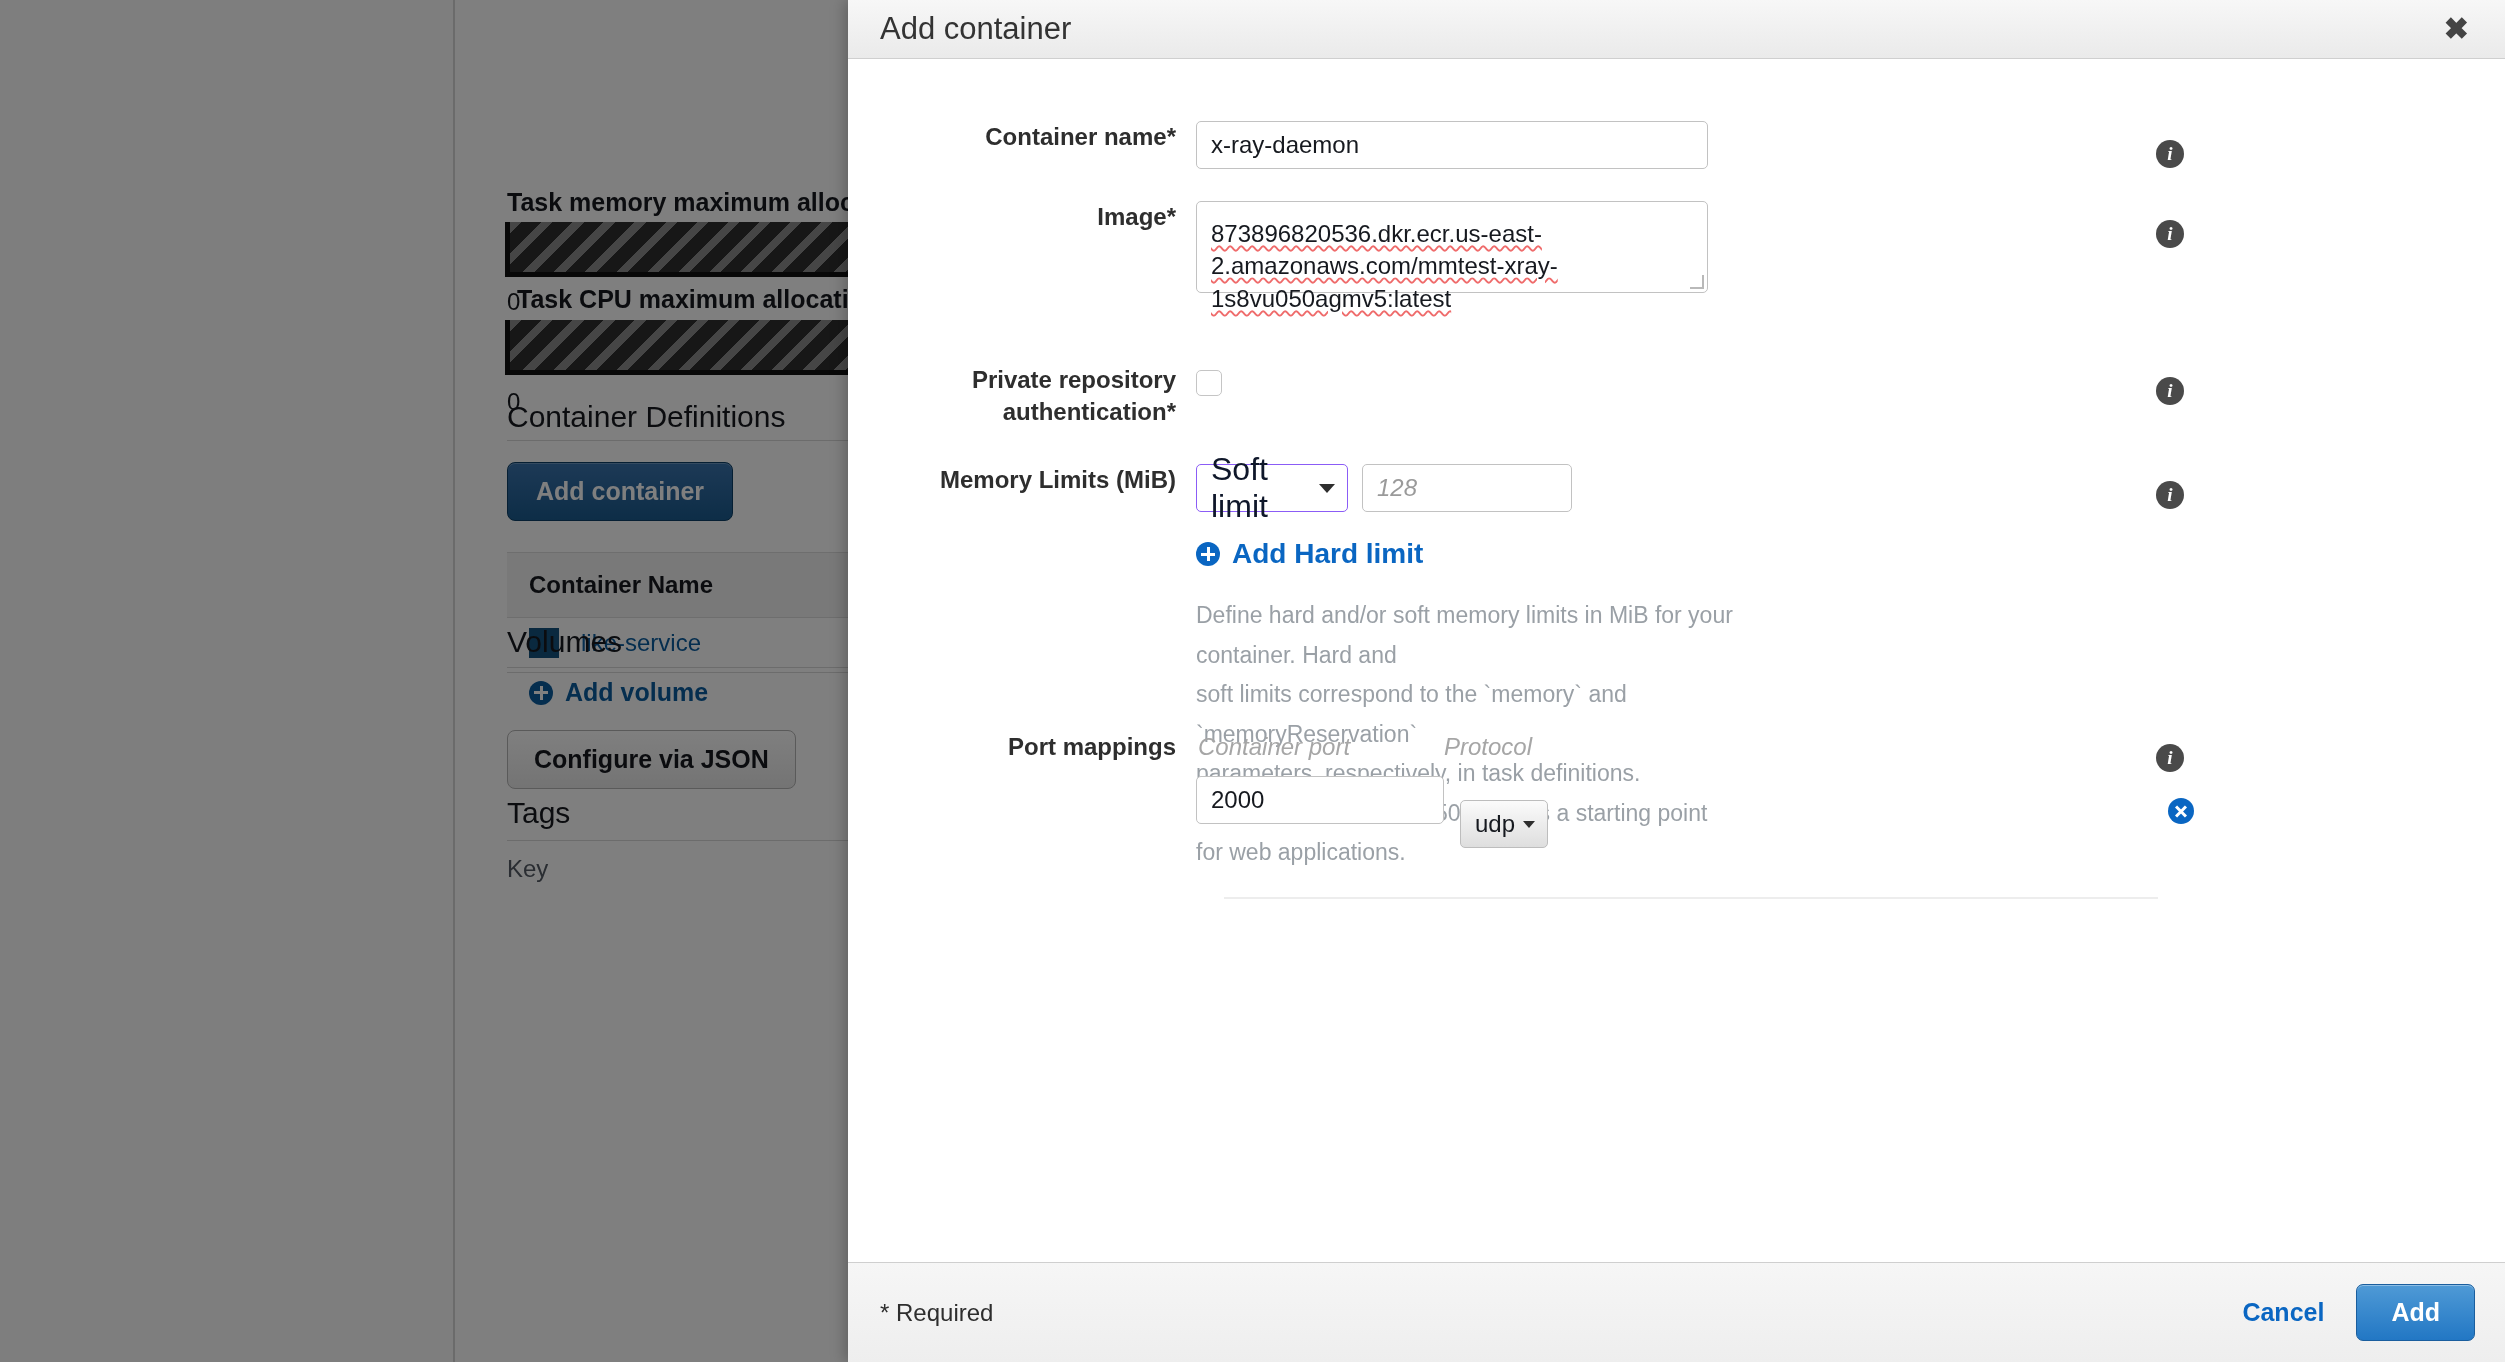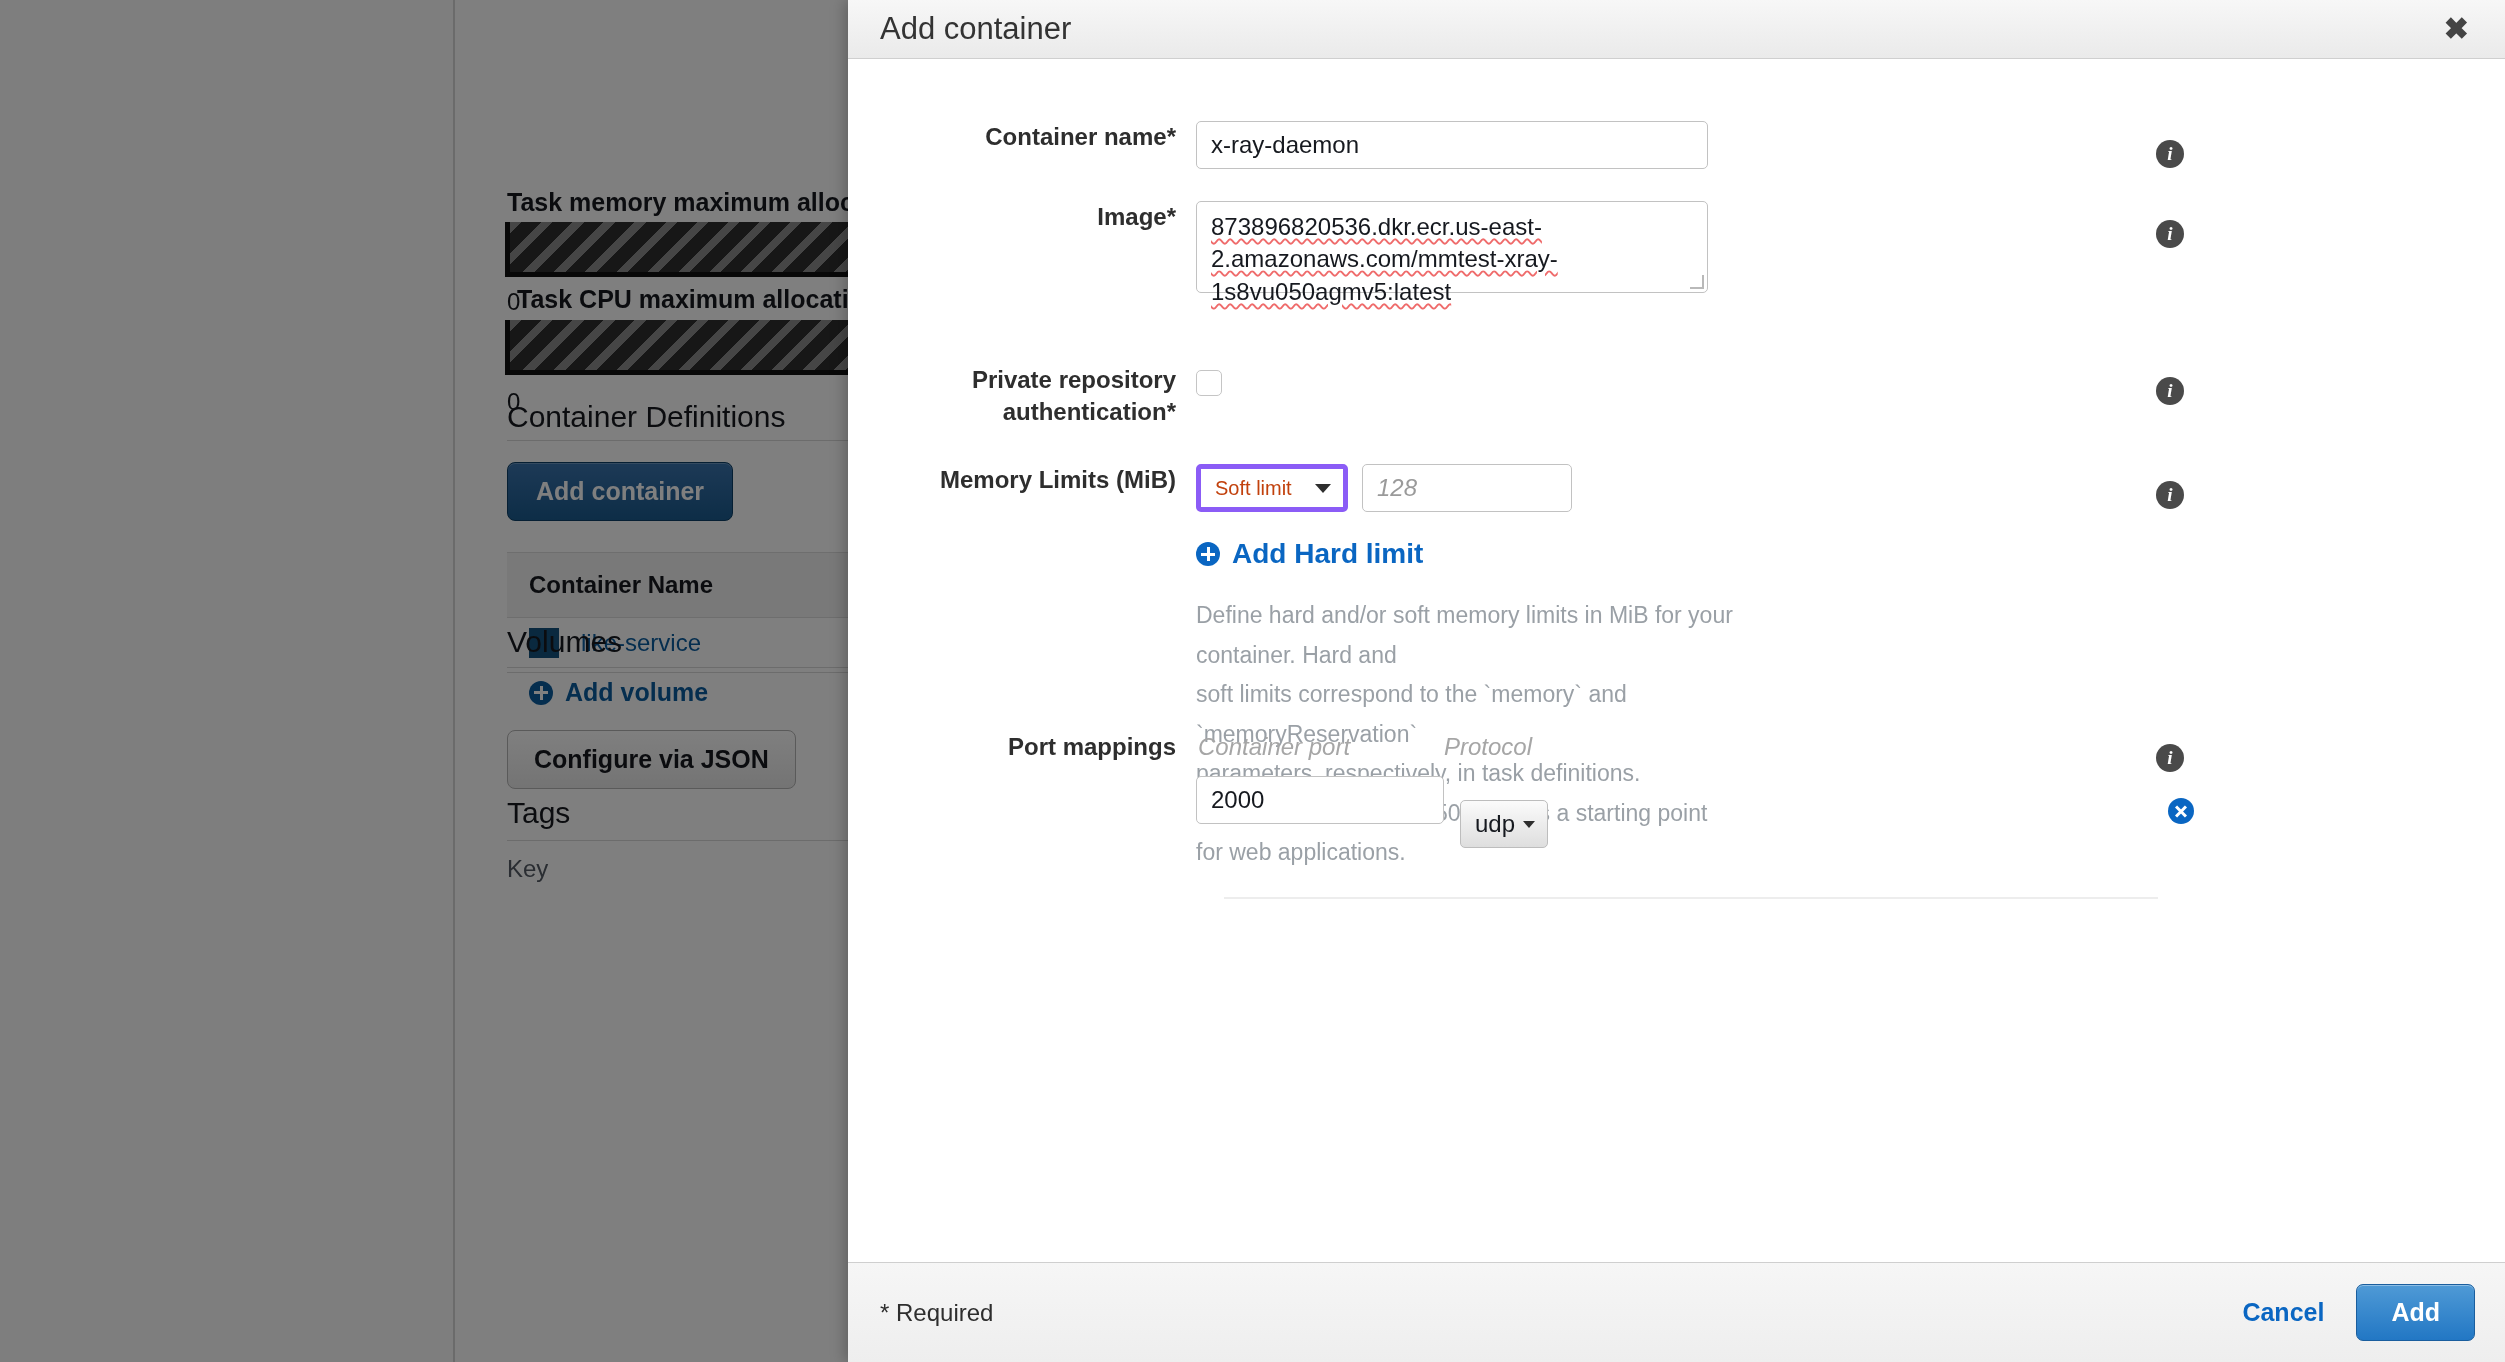"873896820536.dkr.ecr.us-east-2.amazonaws" .faux-textarea { padding: 9px 14px -> 16px 14px }
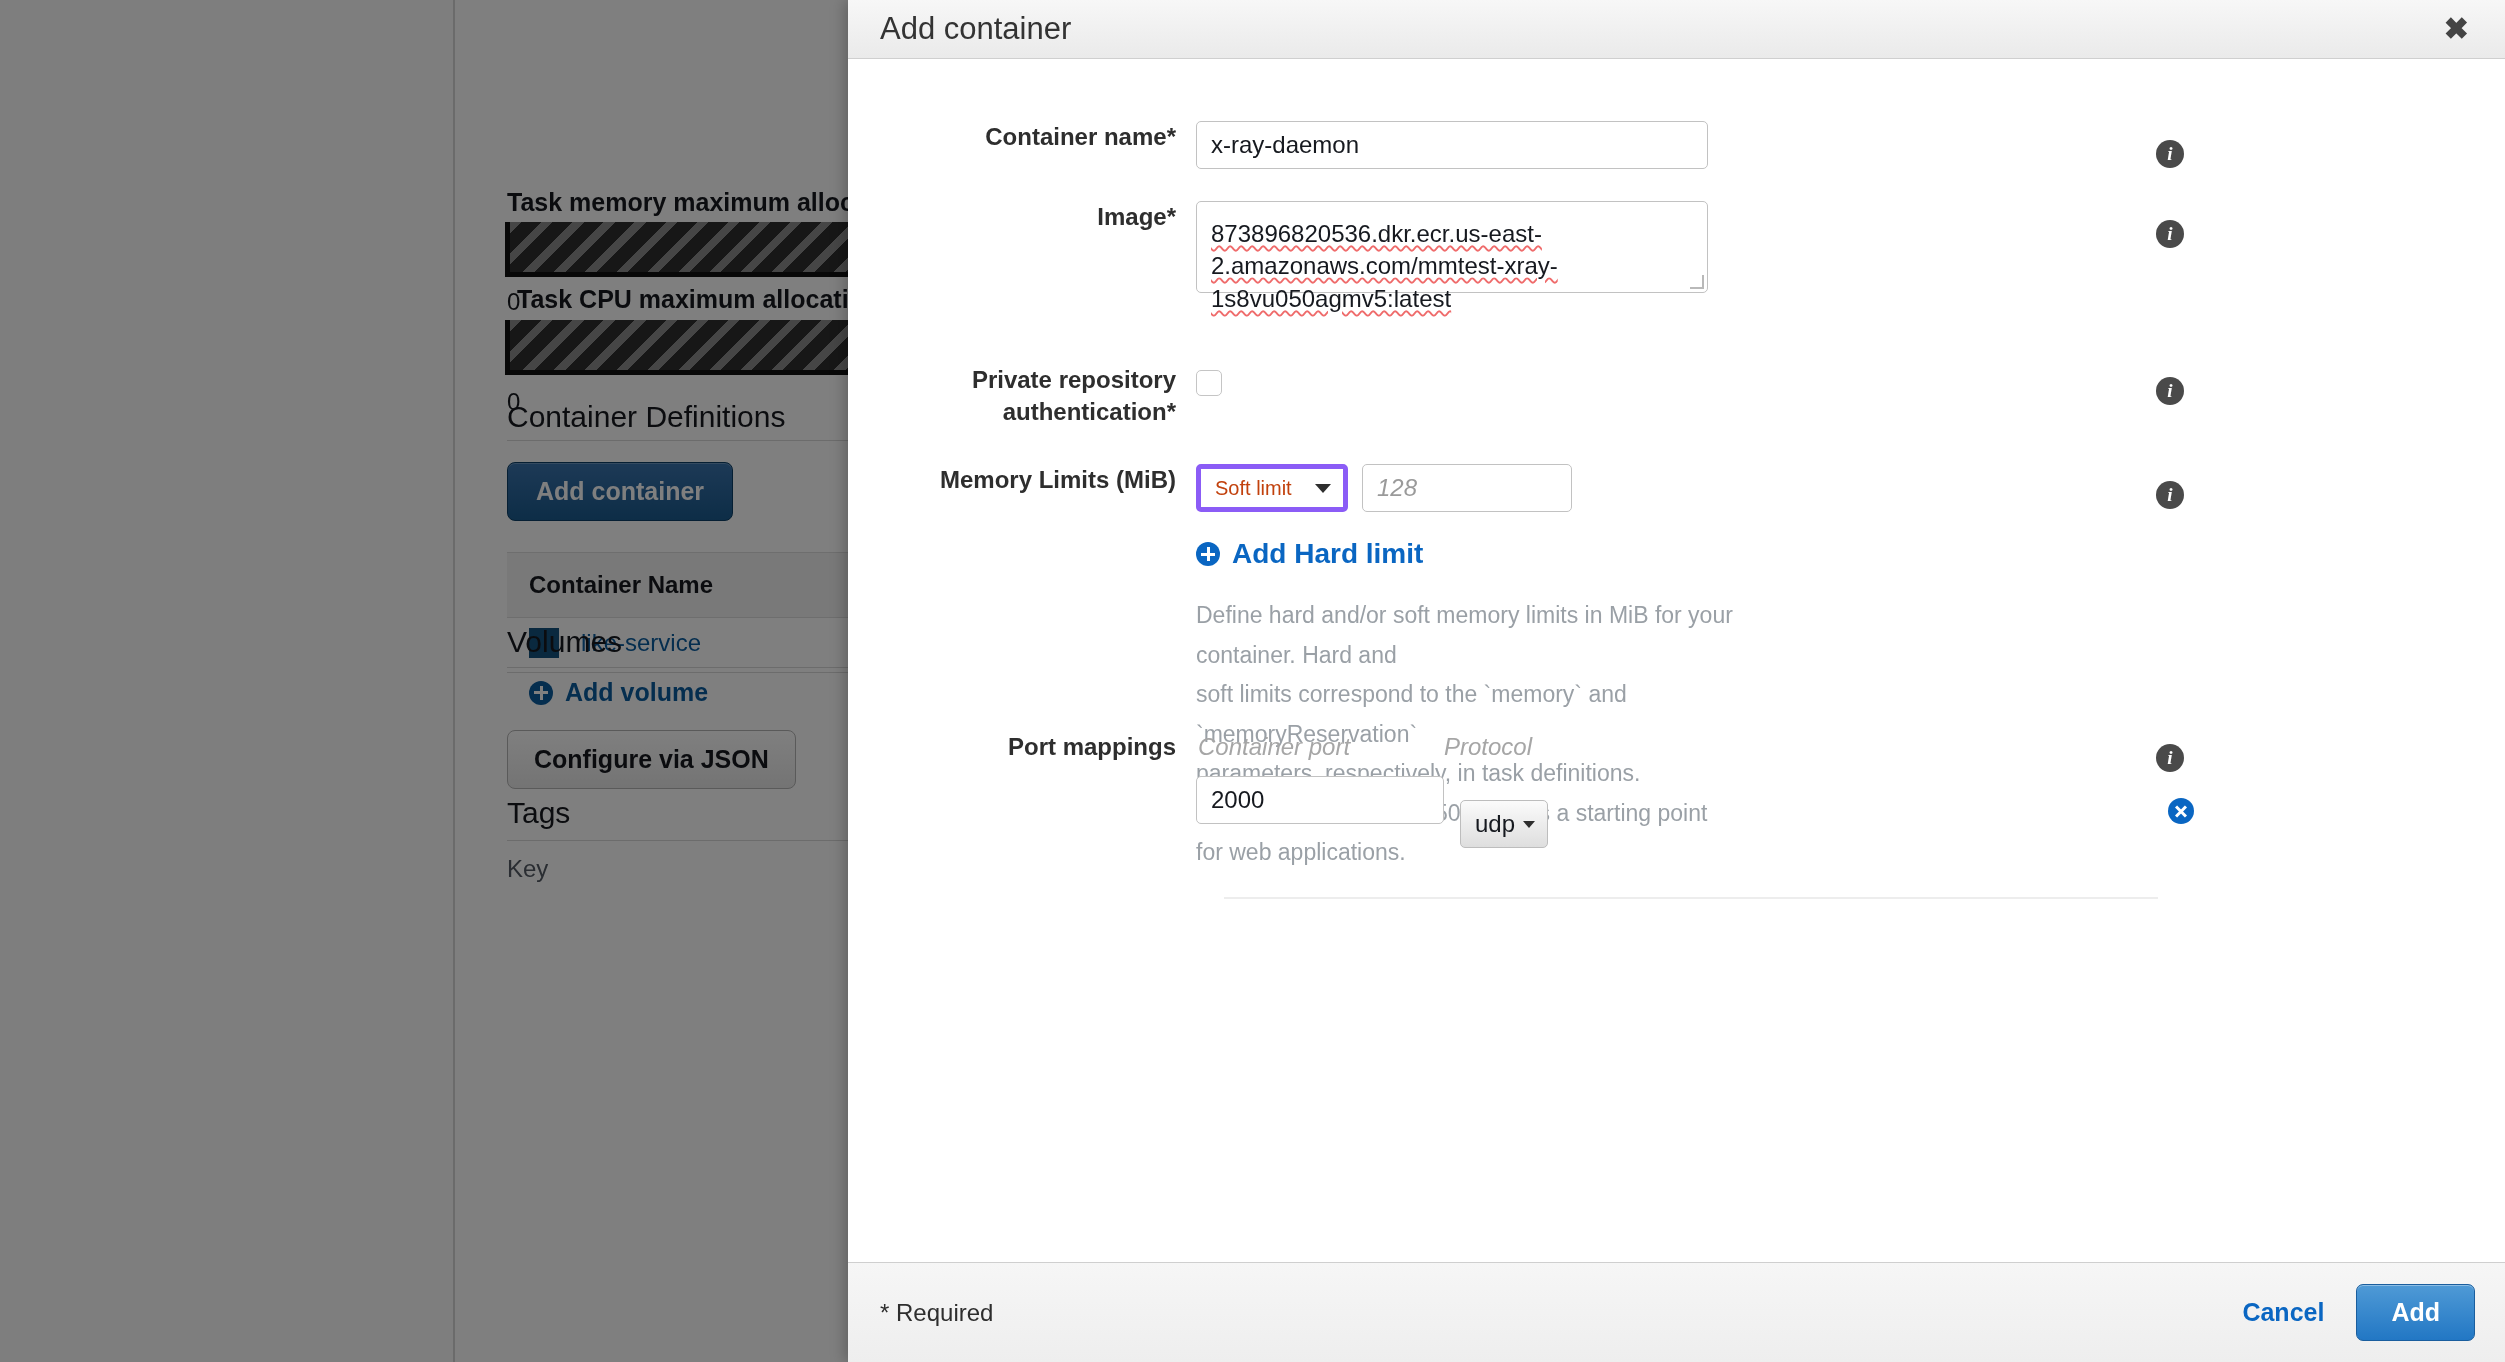"Soft limit" .select-btn { border: 5px solid #8b5cf6 -> 1px solid #8b5cf6; color: #c2410c -> #0f172a; font-size: 20px -> 32px }
